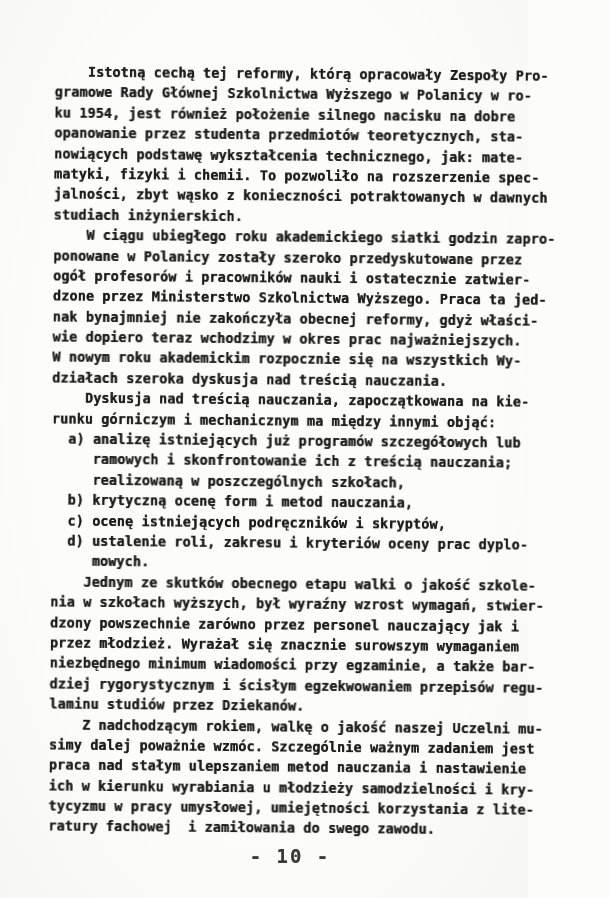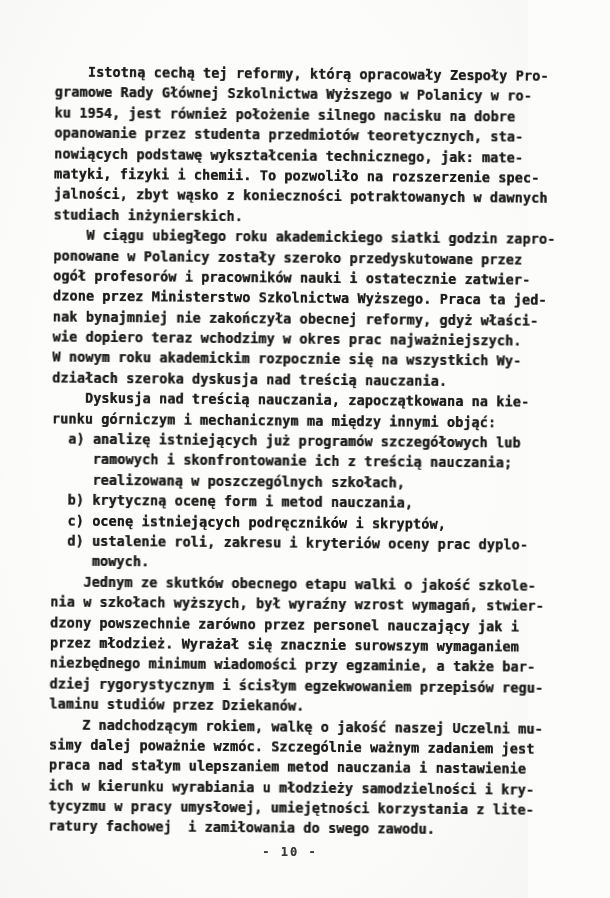"- 10 -" .page-number { font-size: 12px -> 19px }
